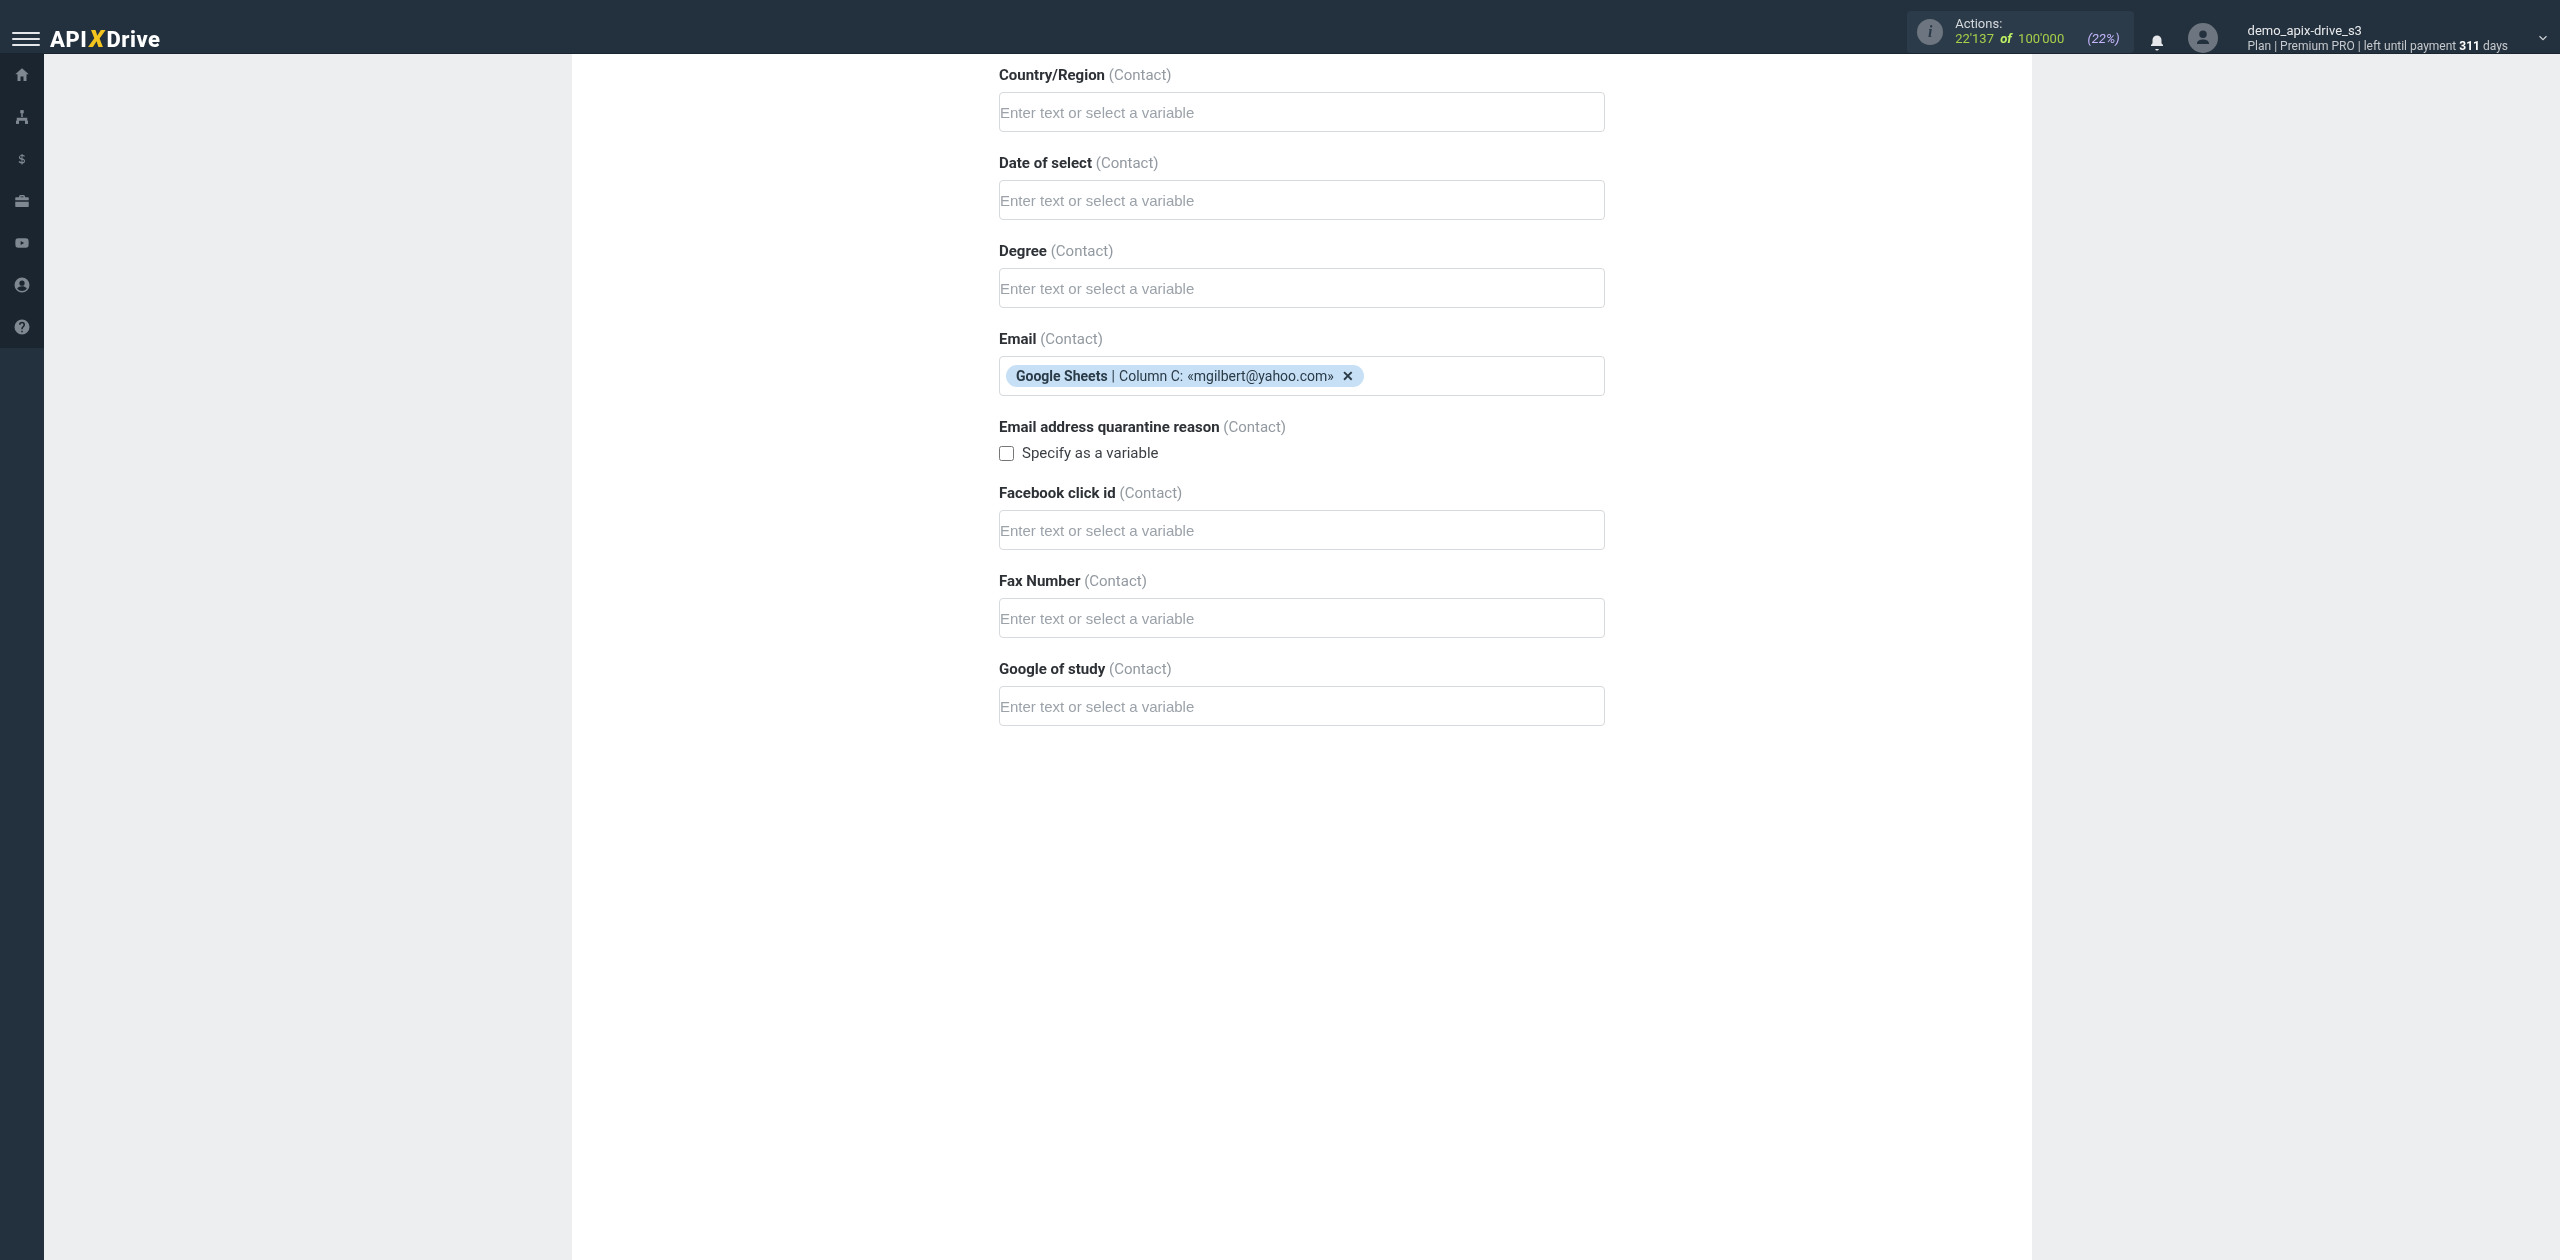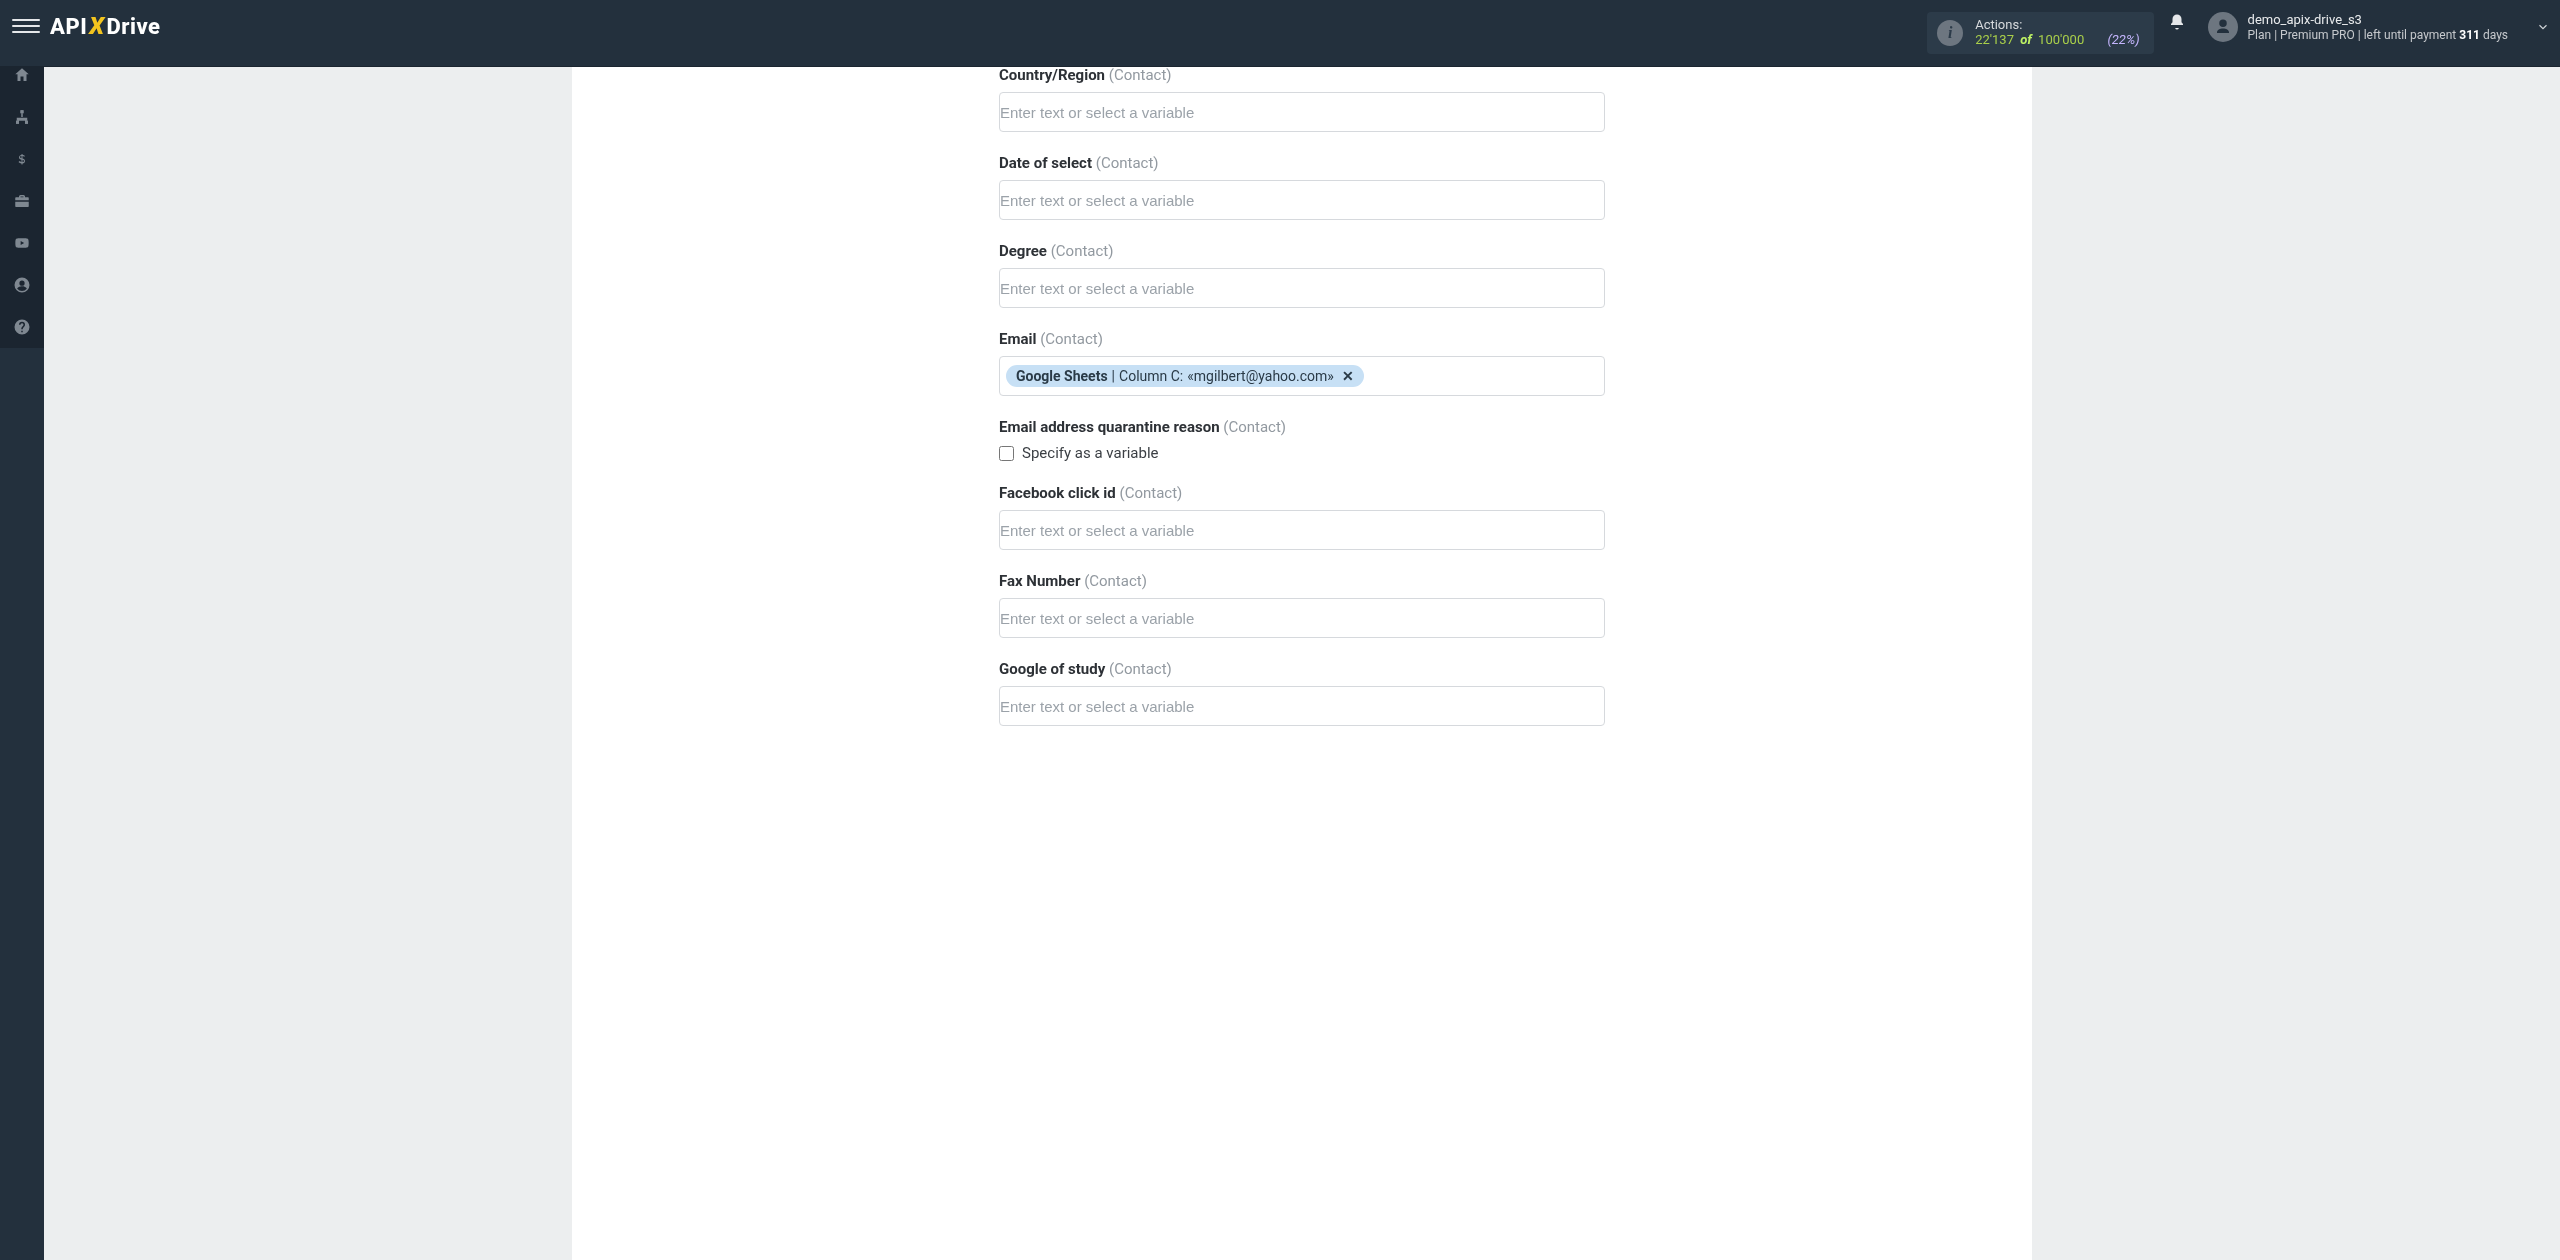"API" .topbar { align-items: flex-start -> flex-end; height: 67px -> 54px }
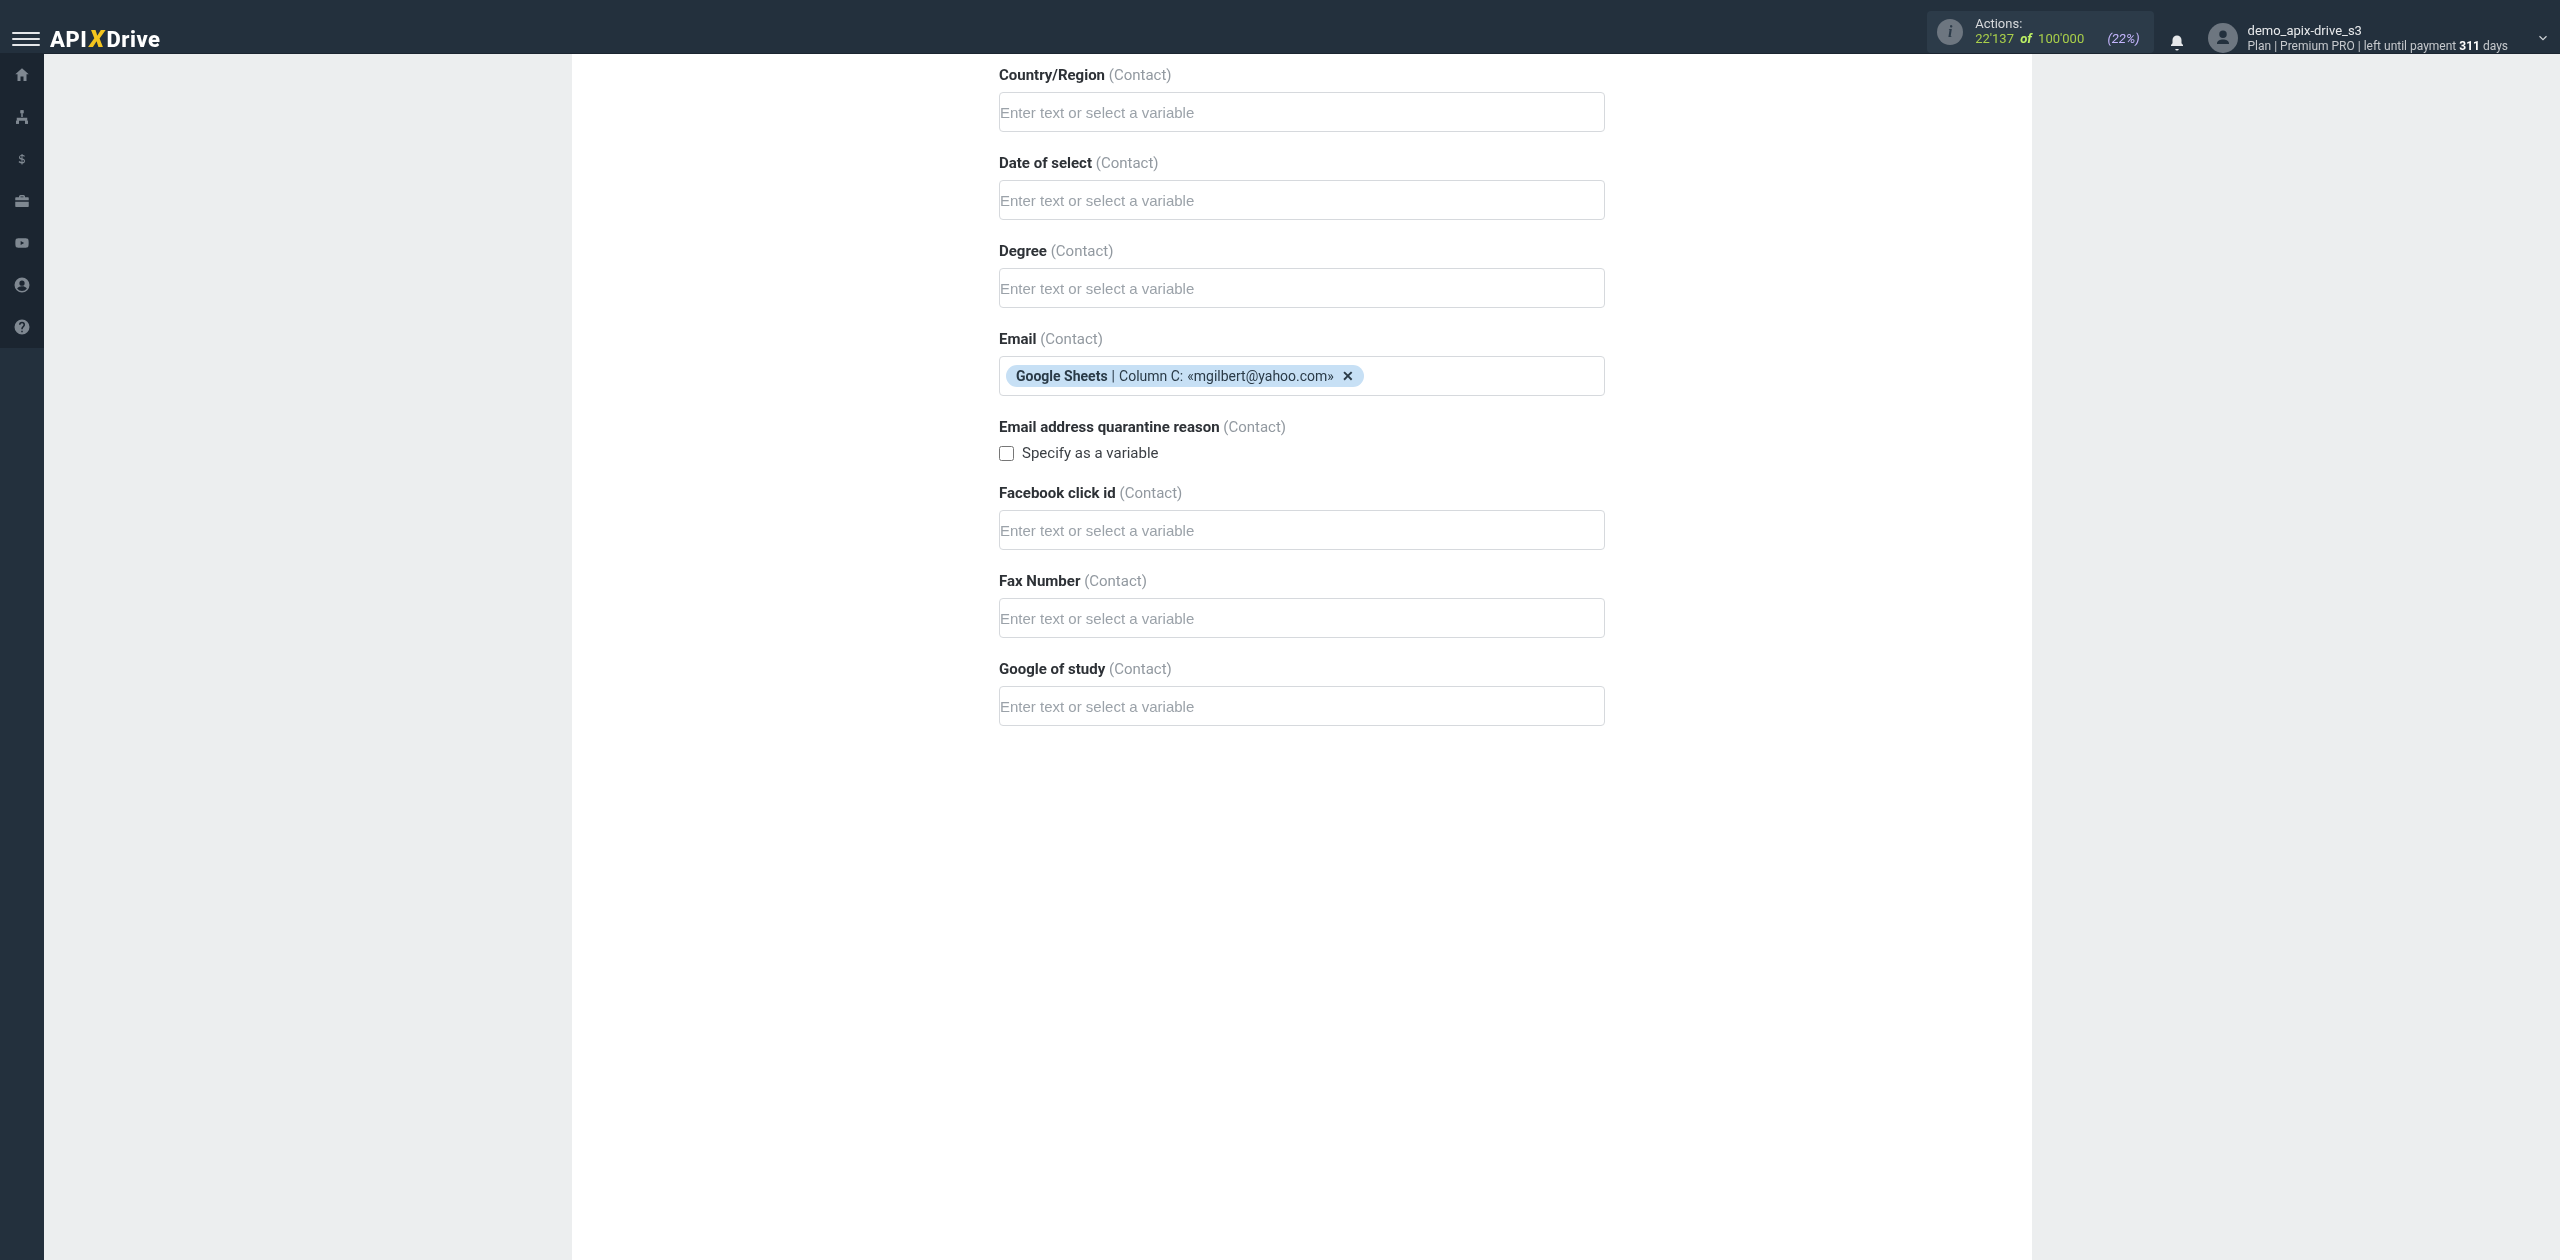"demo_apix-drive_s3" .user-text { margin-left: none -> 20px }
